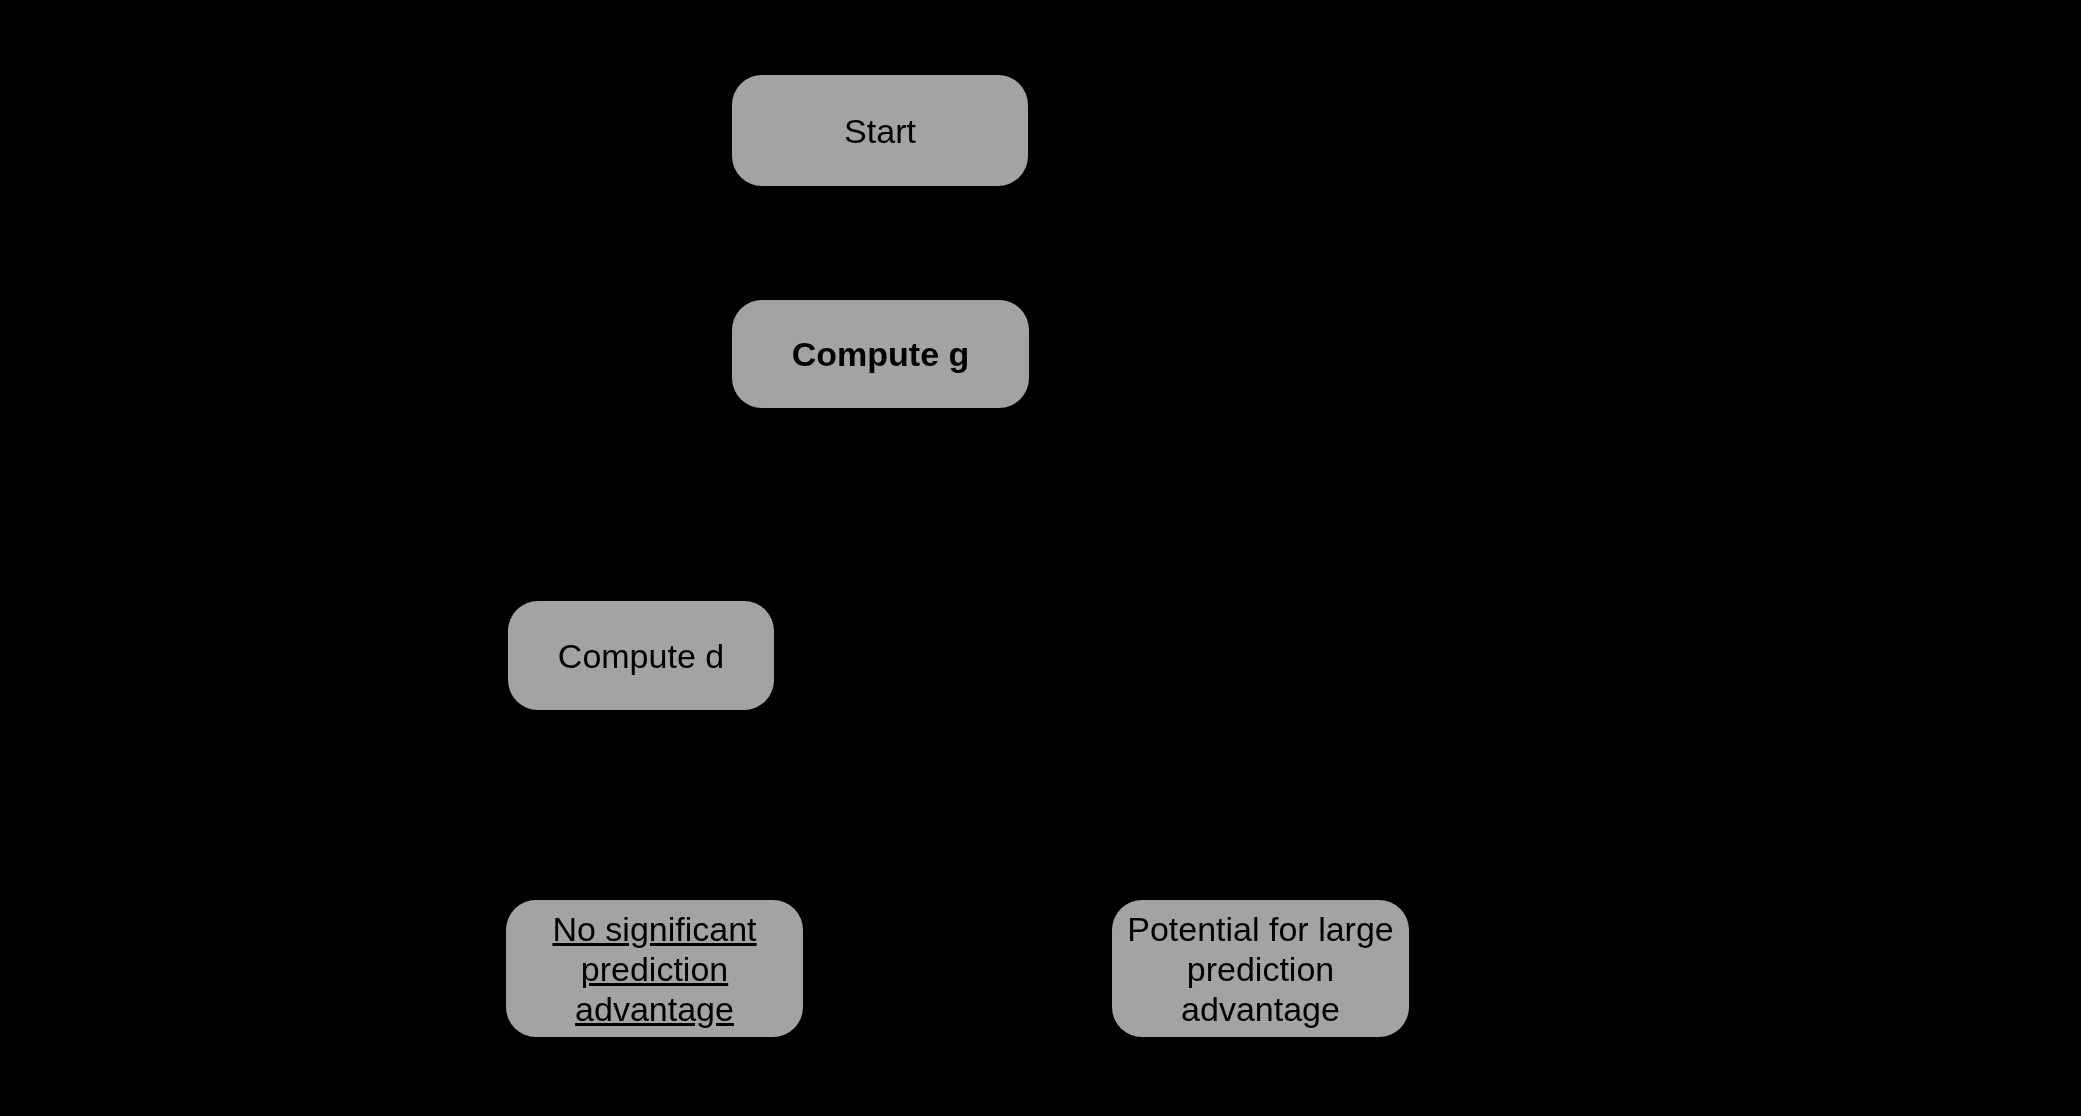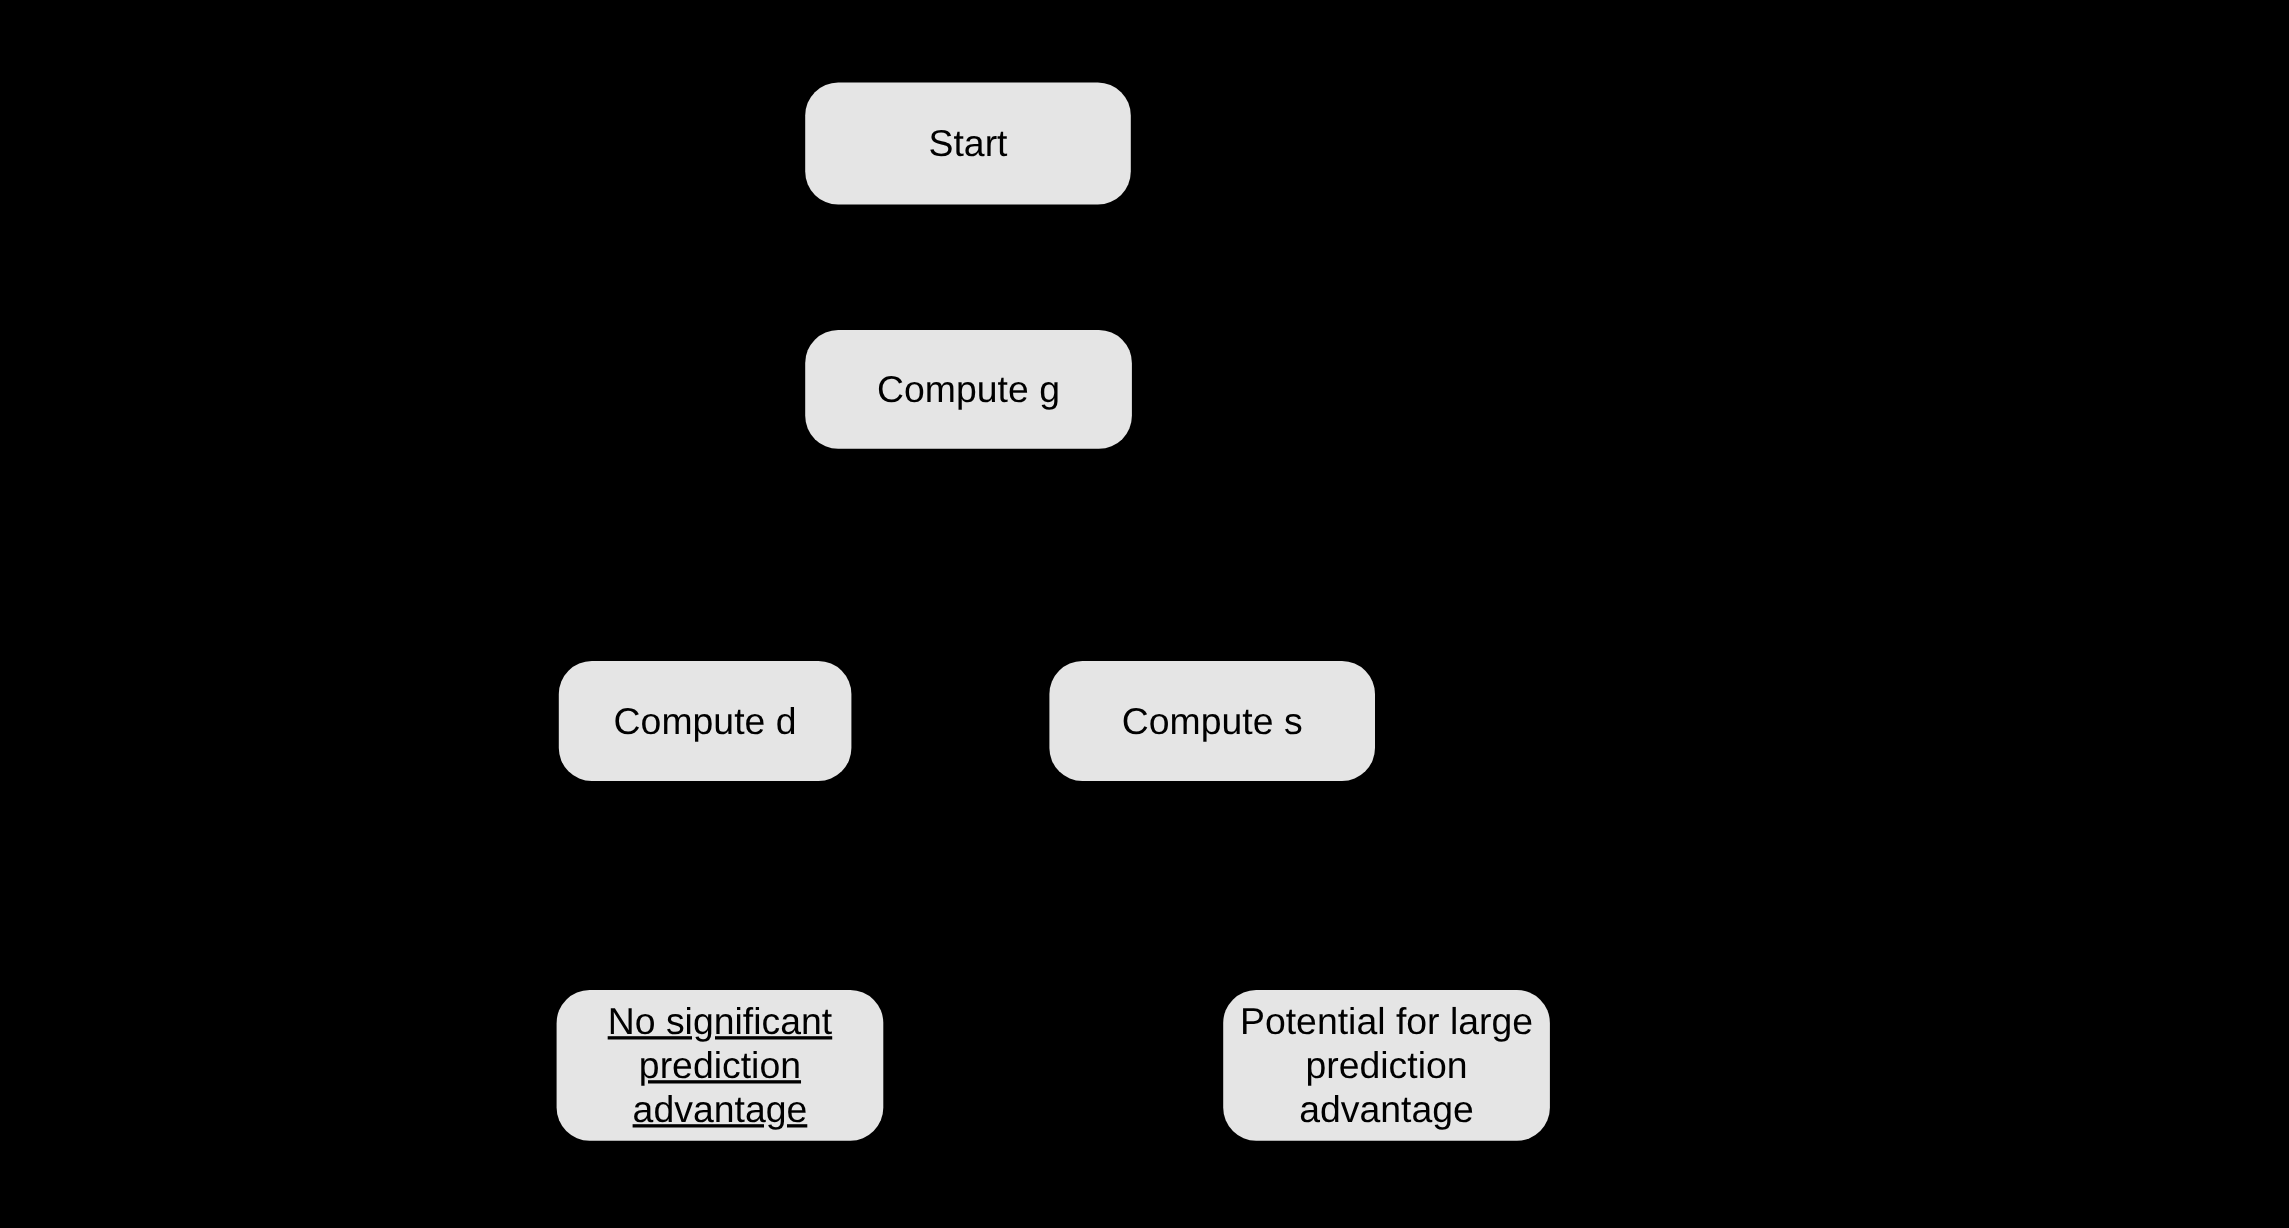"Start" .node { background: #e5e5e5 -> #a3a3a3 }
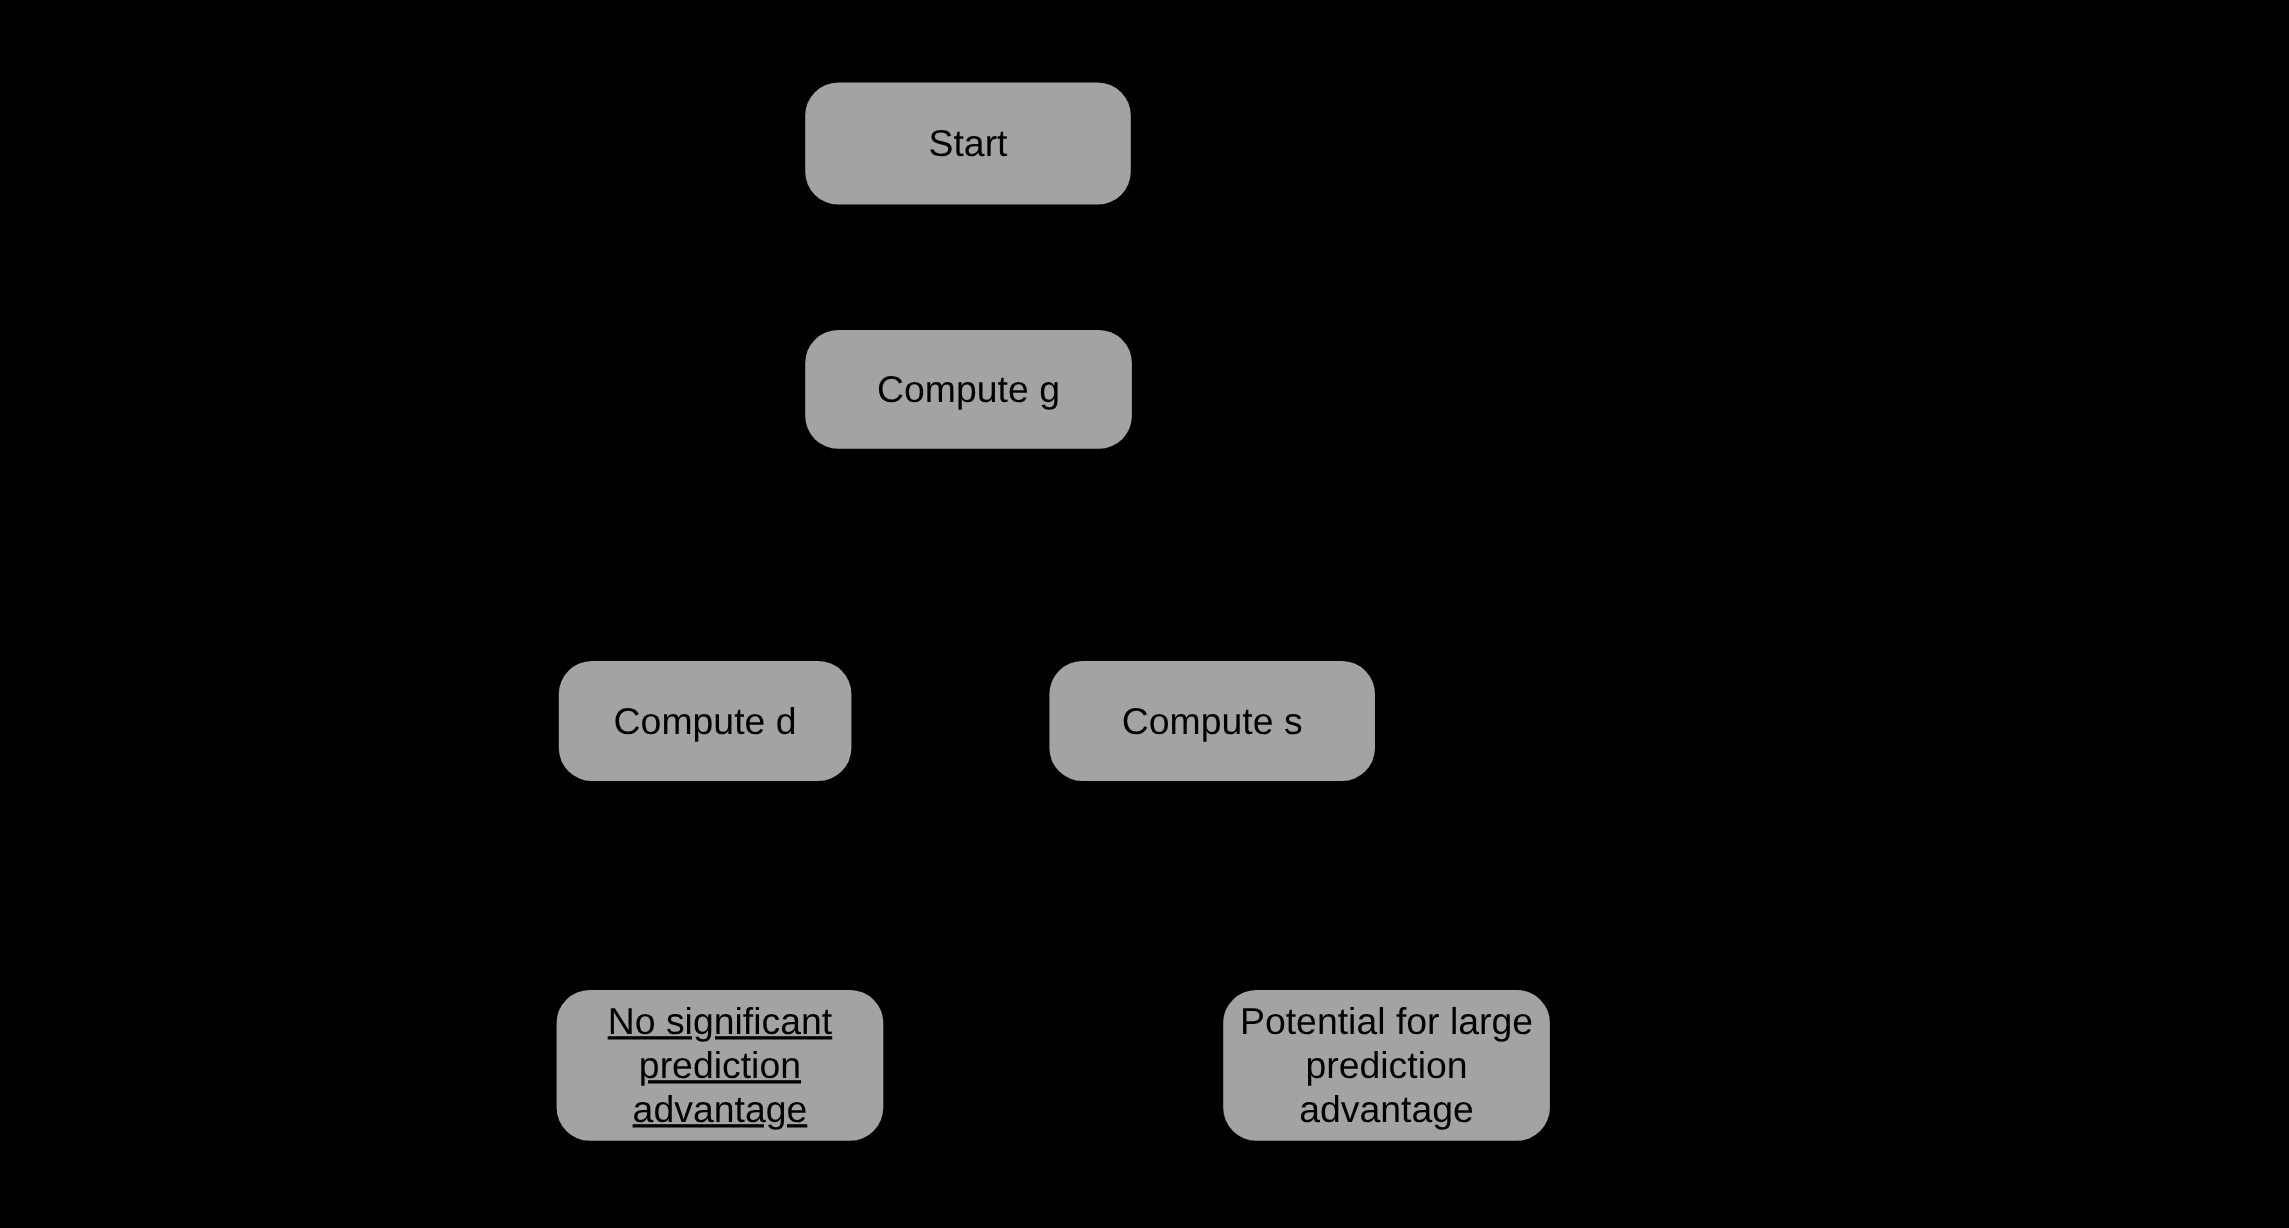"Compute g" .node-compute-g { font-weight: none -> bold }
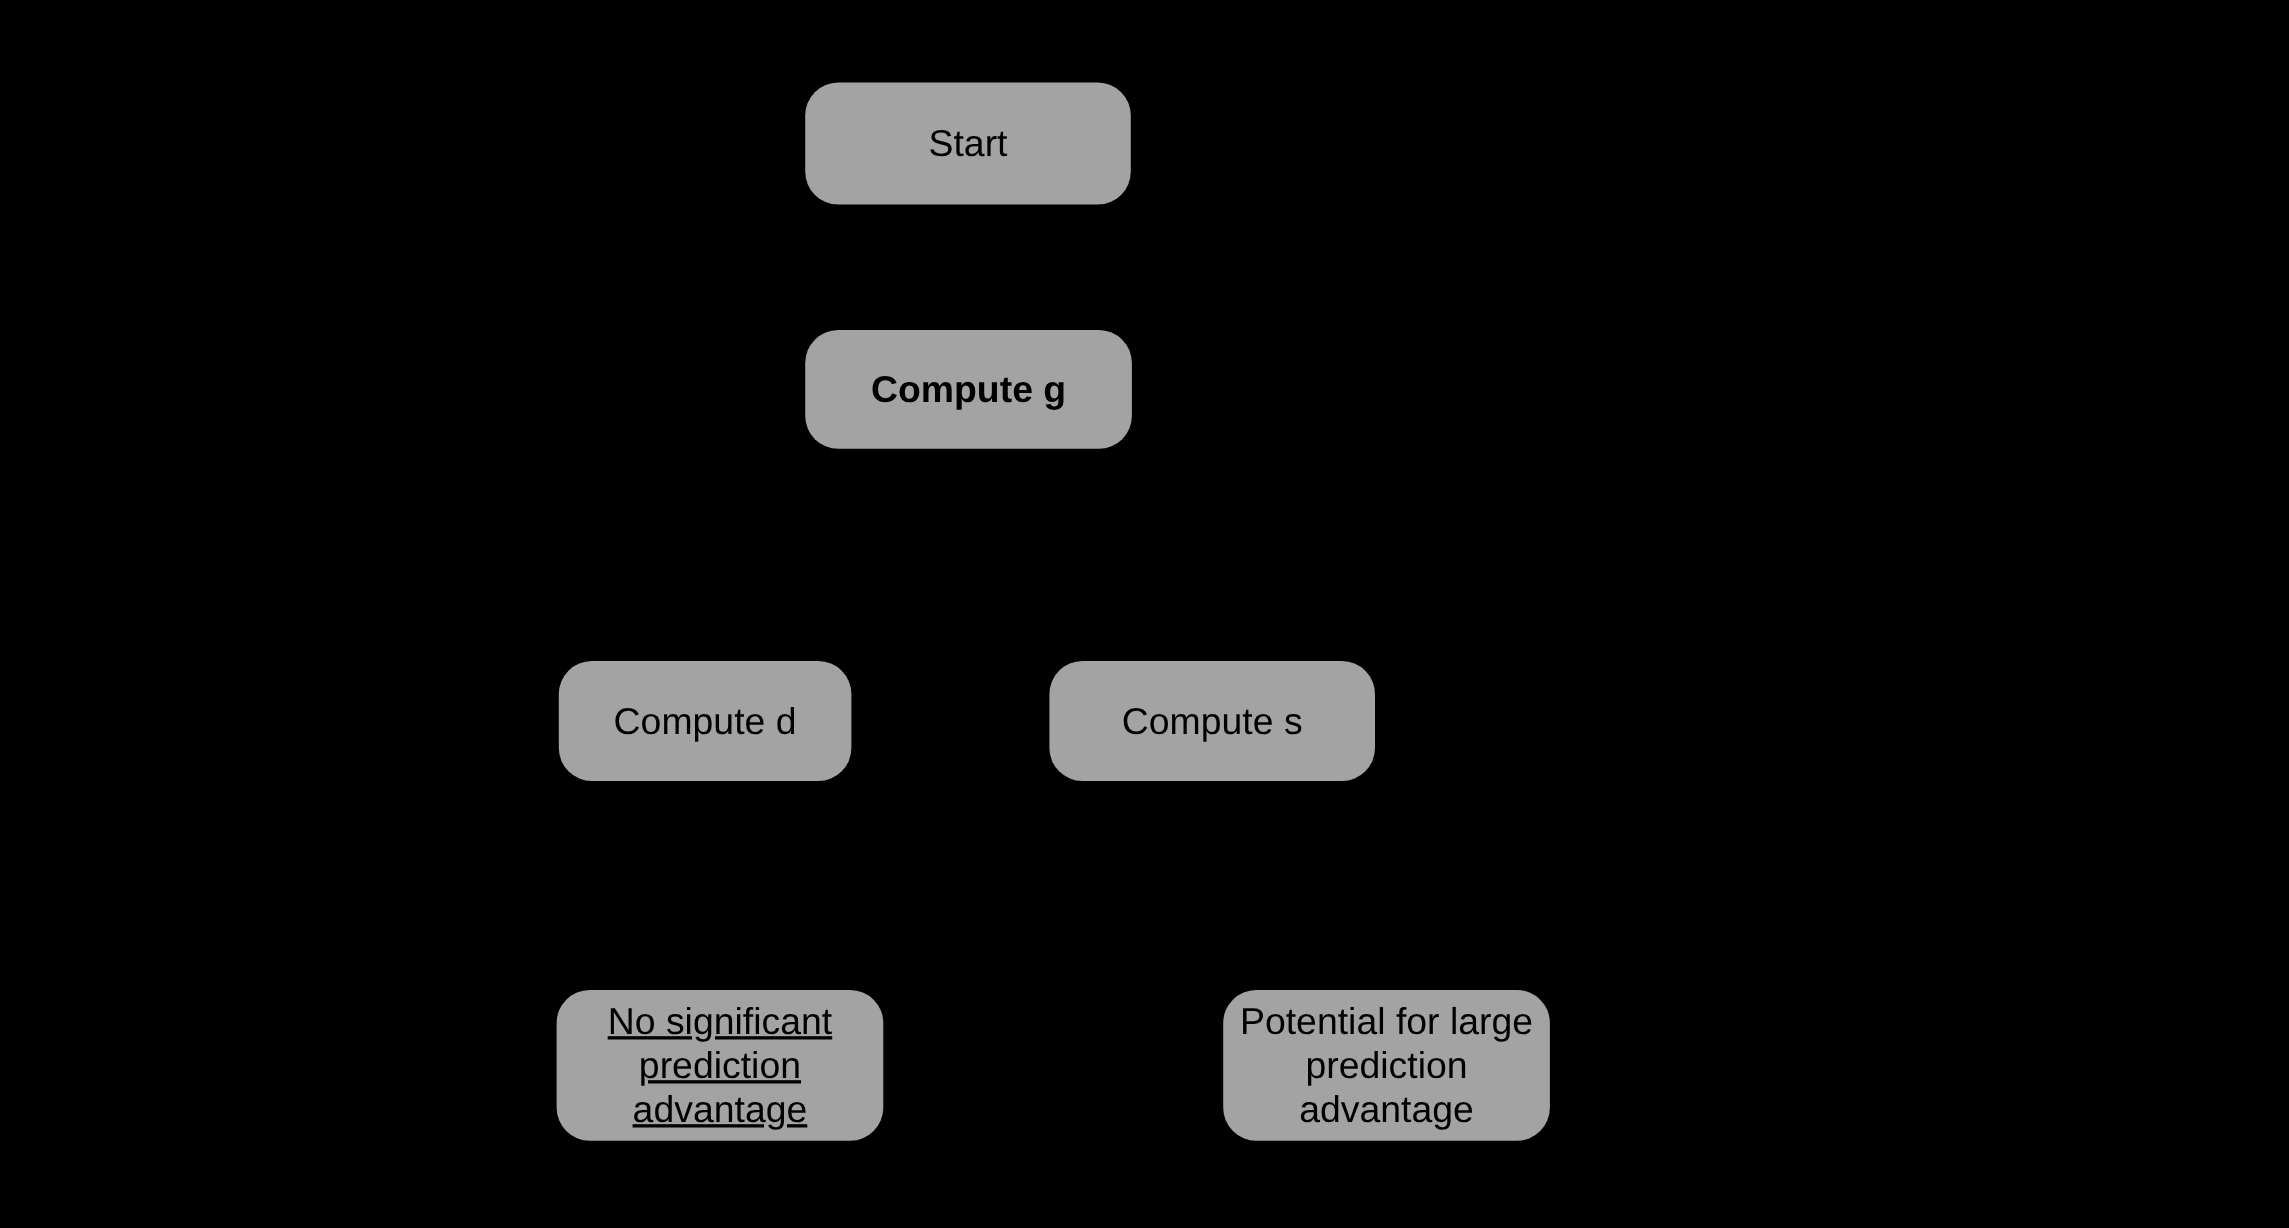"Compute s" div.node { html: <div>Compute s</div> -> none }
